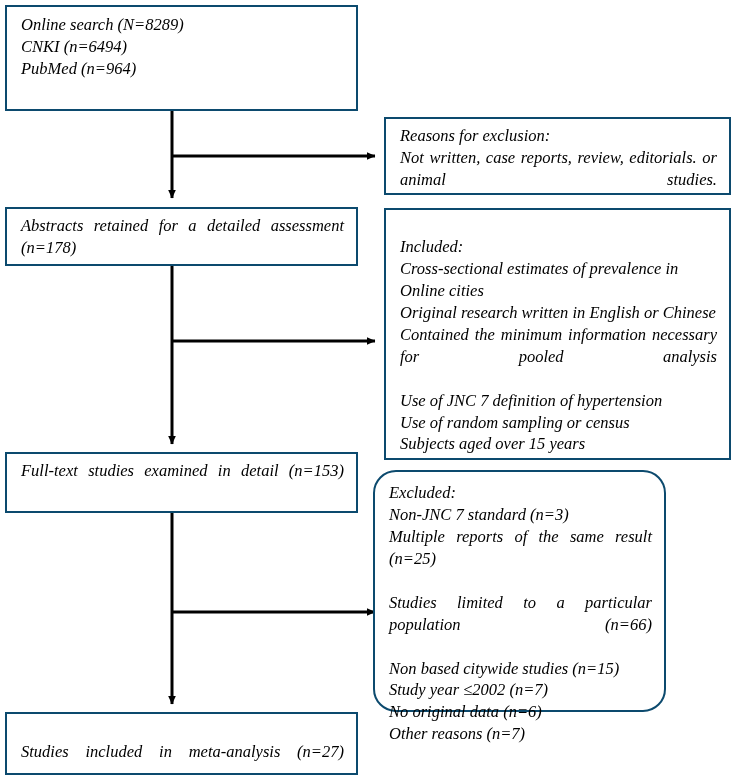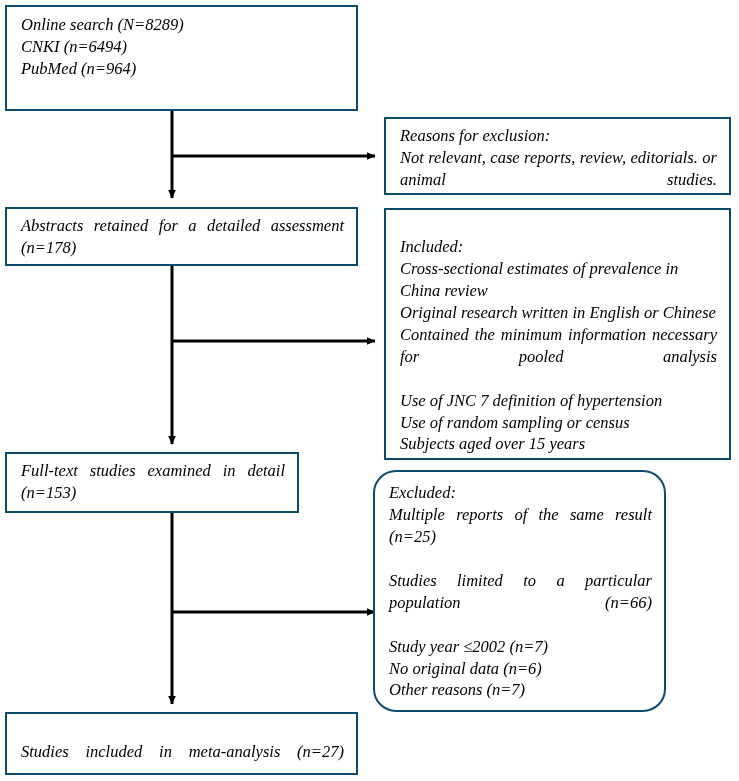"Not relevant, case reports, review," div.line { text: relevant -> written }
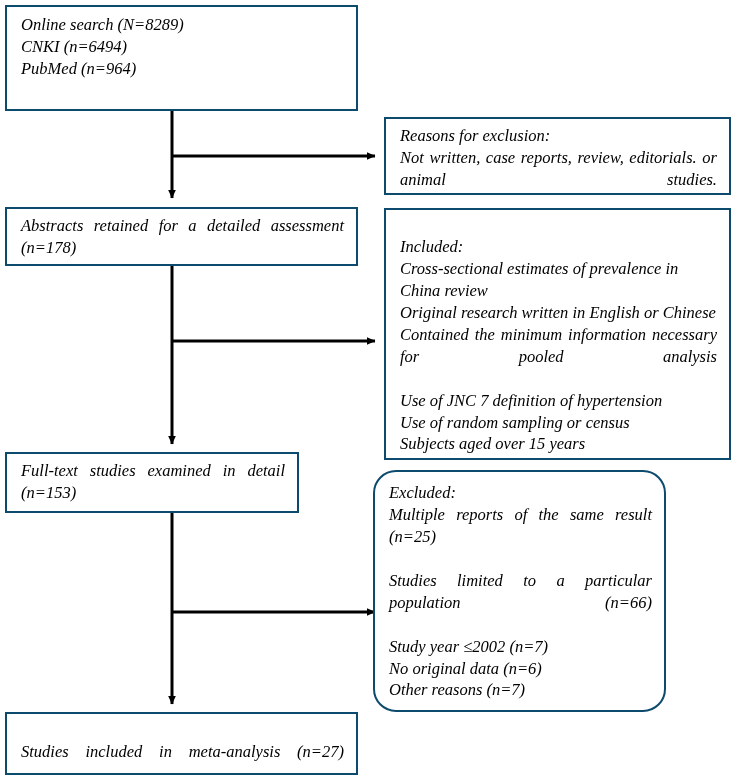"Cross-sectional estimates of prevalence" div.line { text: China review -> Online cities }
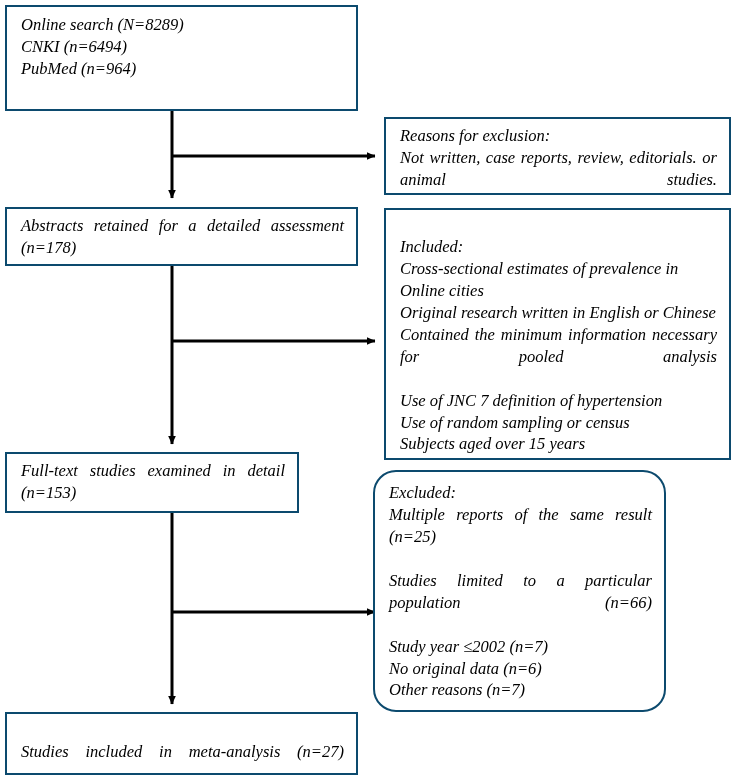"Full-text studies examined in detail" #box-fulltext { width: 294px -> 353px }
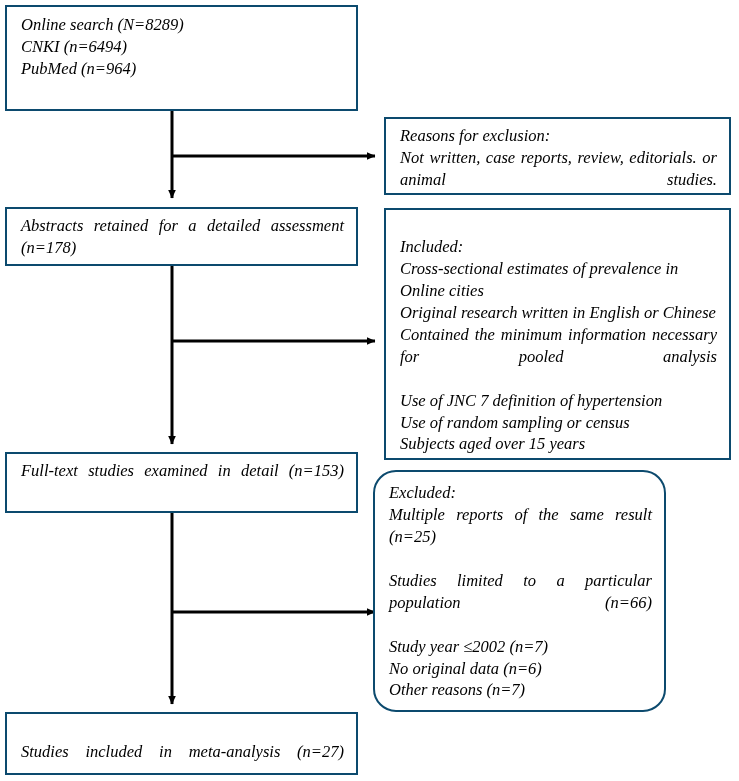"Non-JNC 7 standard (n=3)" div.line { html: none -> <div>Non-JNC 7 standard (n=3)</div> }
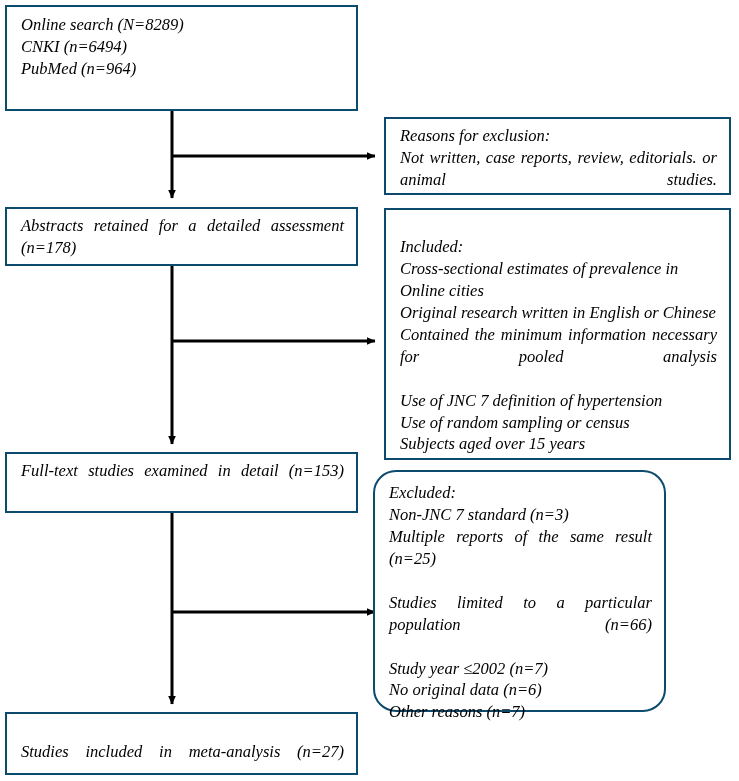"Non based citywide studies (n=15)" div.line { html: none -> <div>Non based citywide studies (n=15)</div> }
